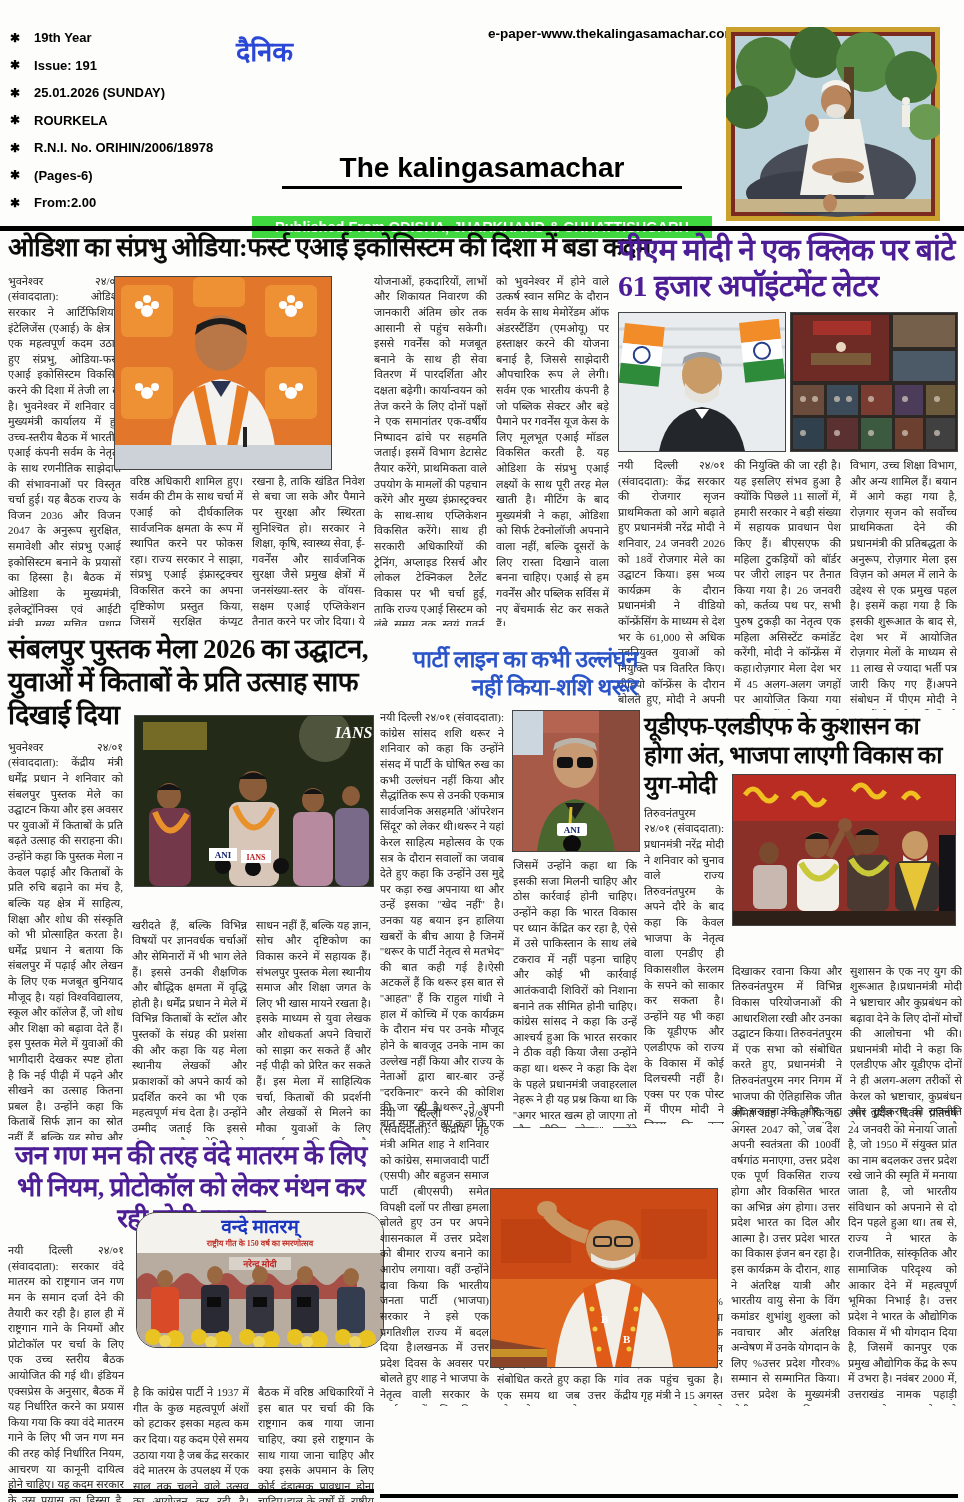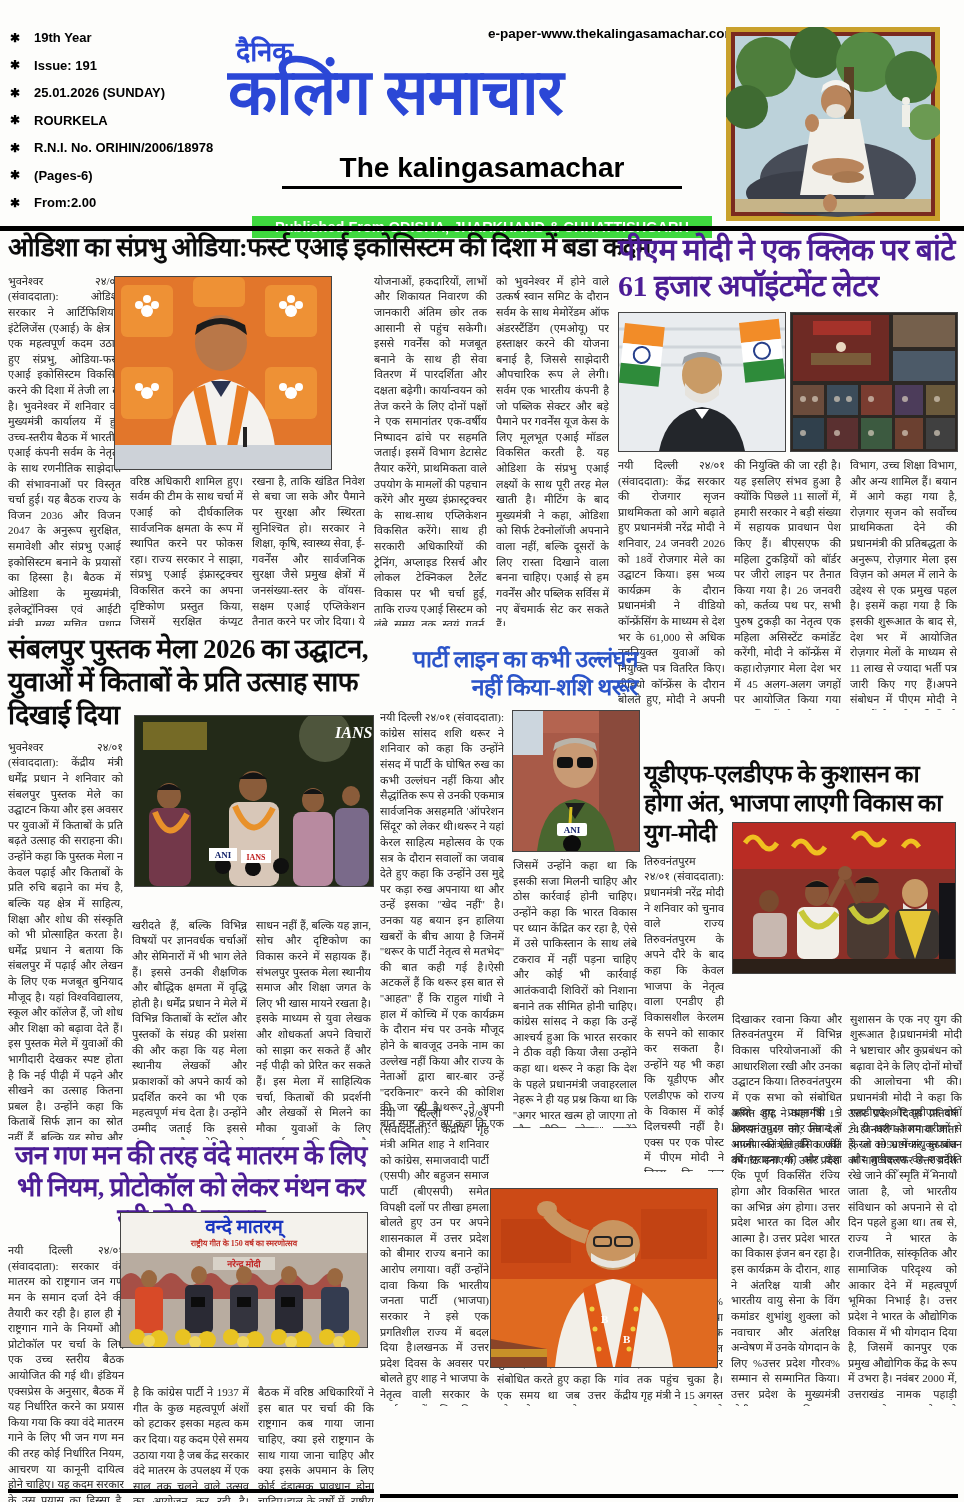"कलिंग समाचार" div.mh-title { html: <div>कलिंग समाचार</div> -> none }
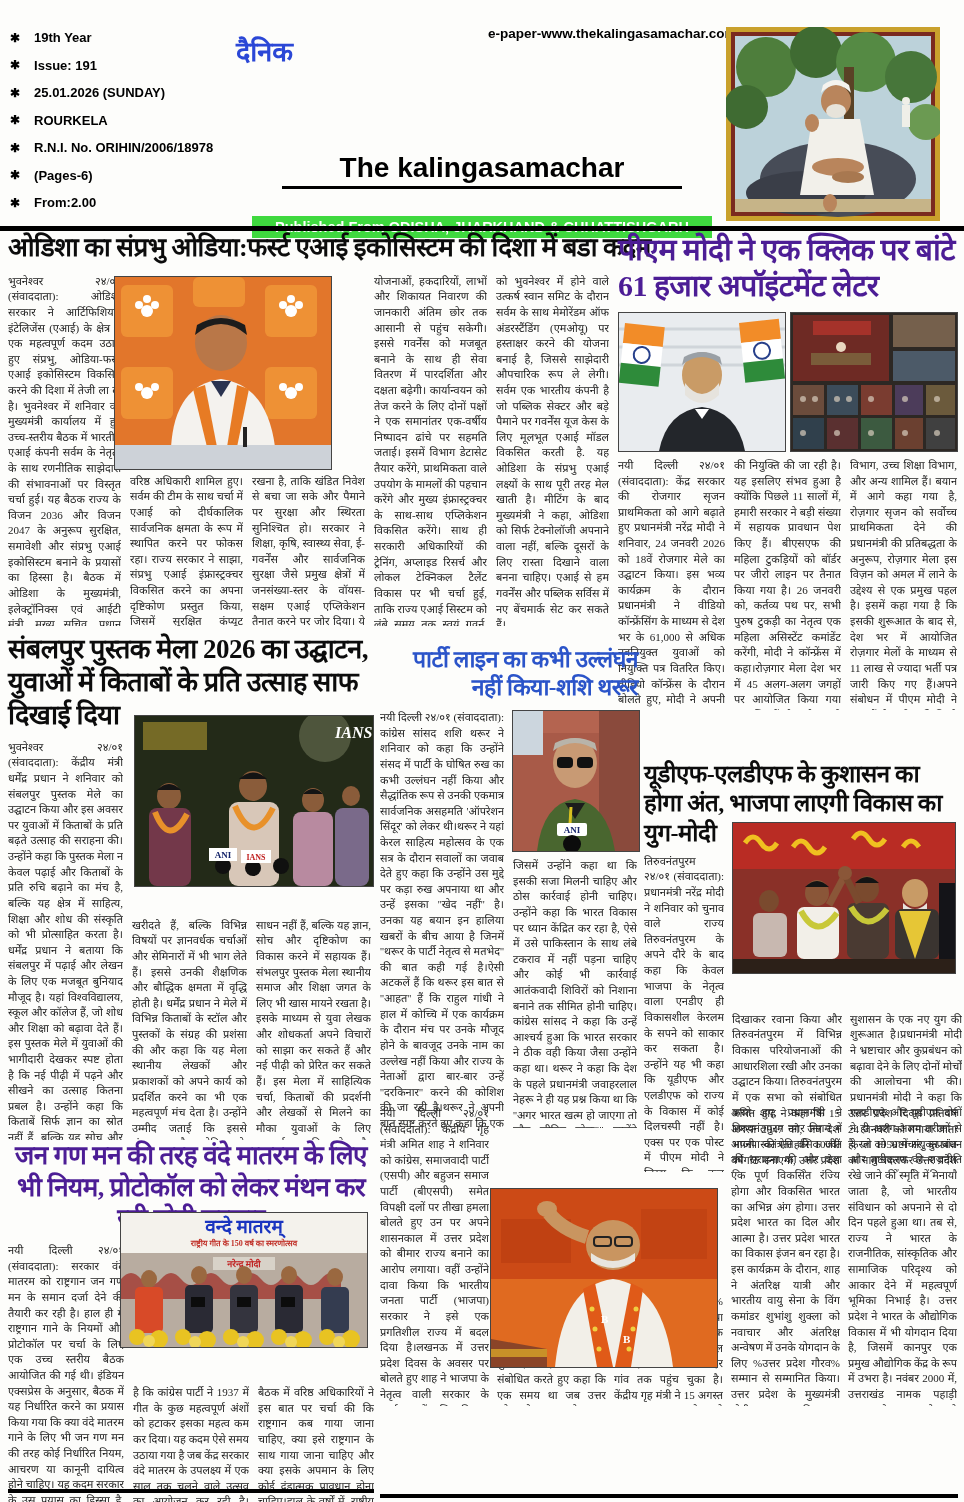"यूडीएफ-एलडीएफ के कुशासन का होगा" div.article { margin-top: 48px -> none }
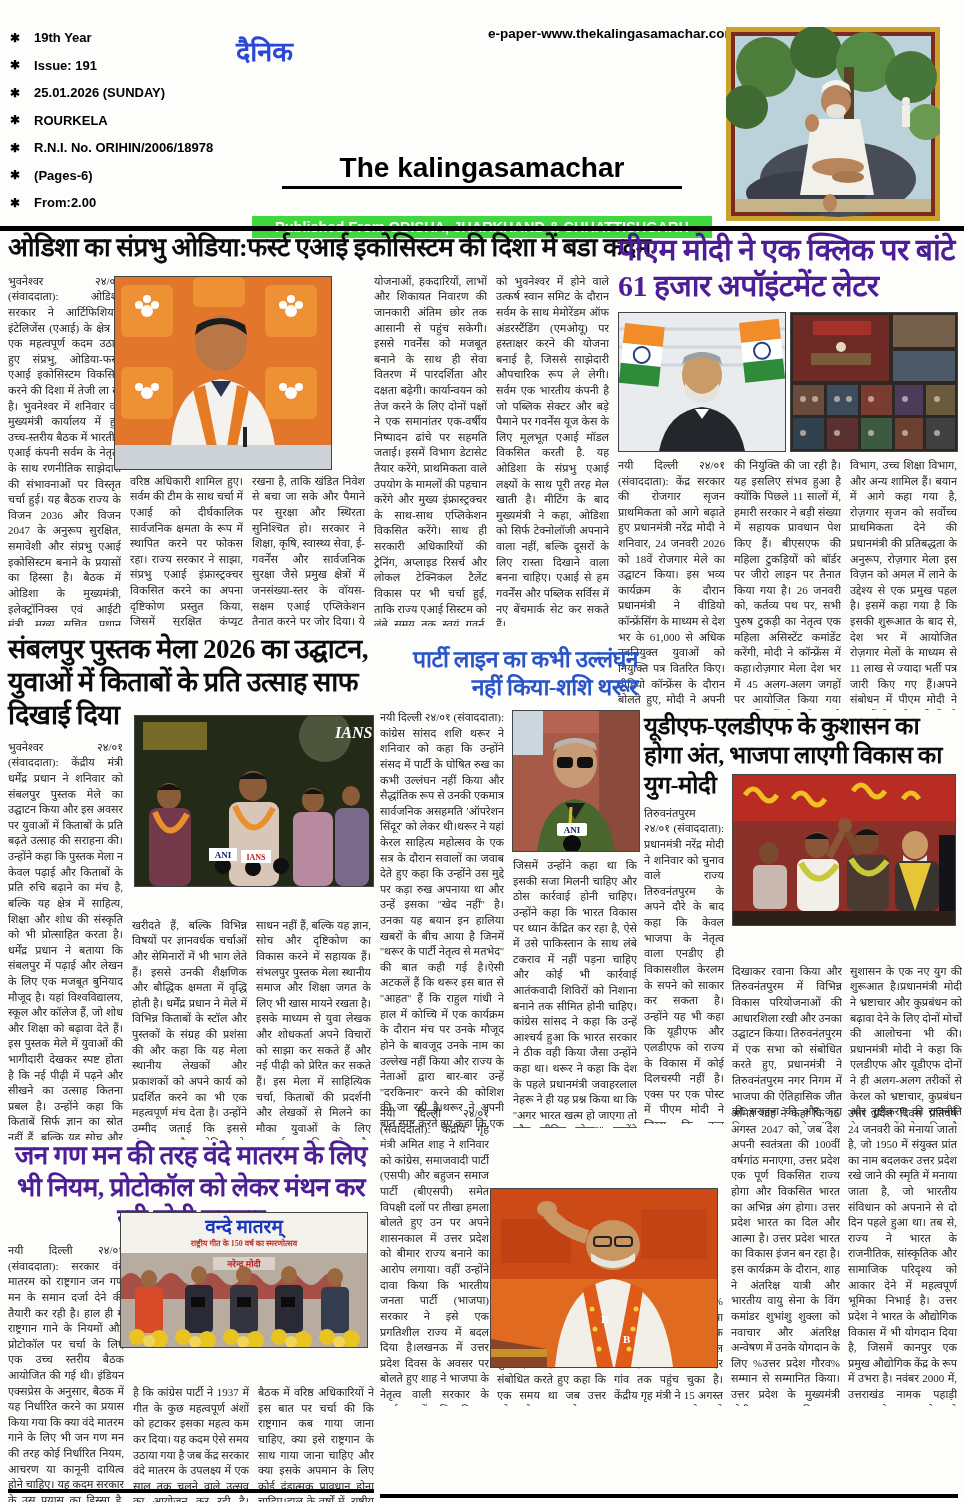"वन्दे मातरम्" div.photo { border-radius: none -> 21px; left: 112px -> 128px }
